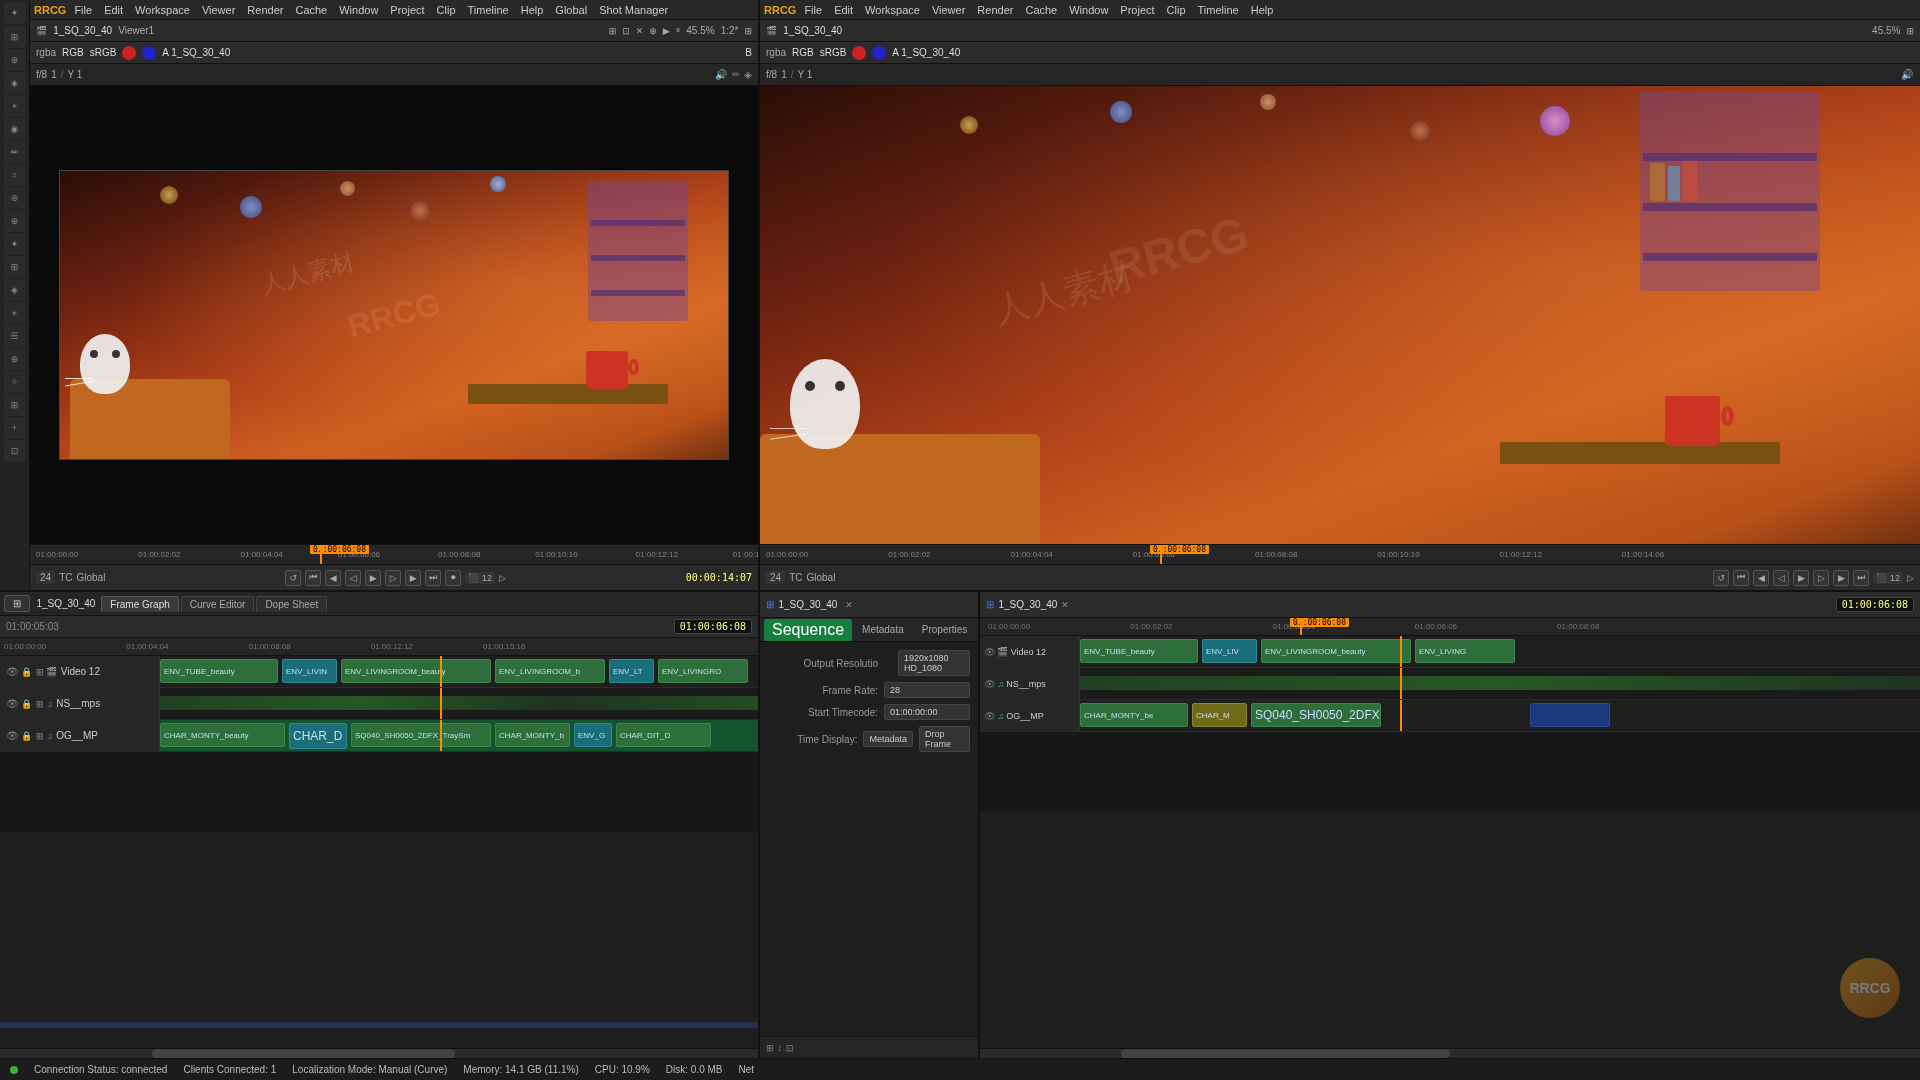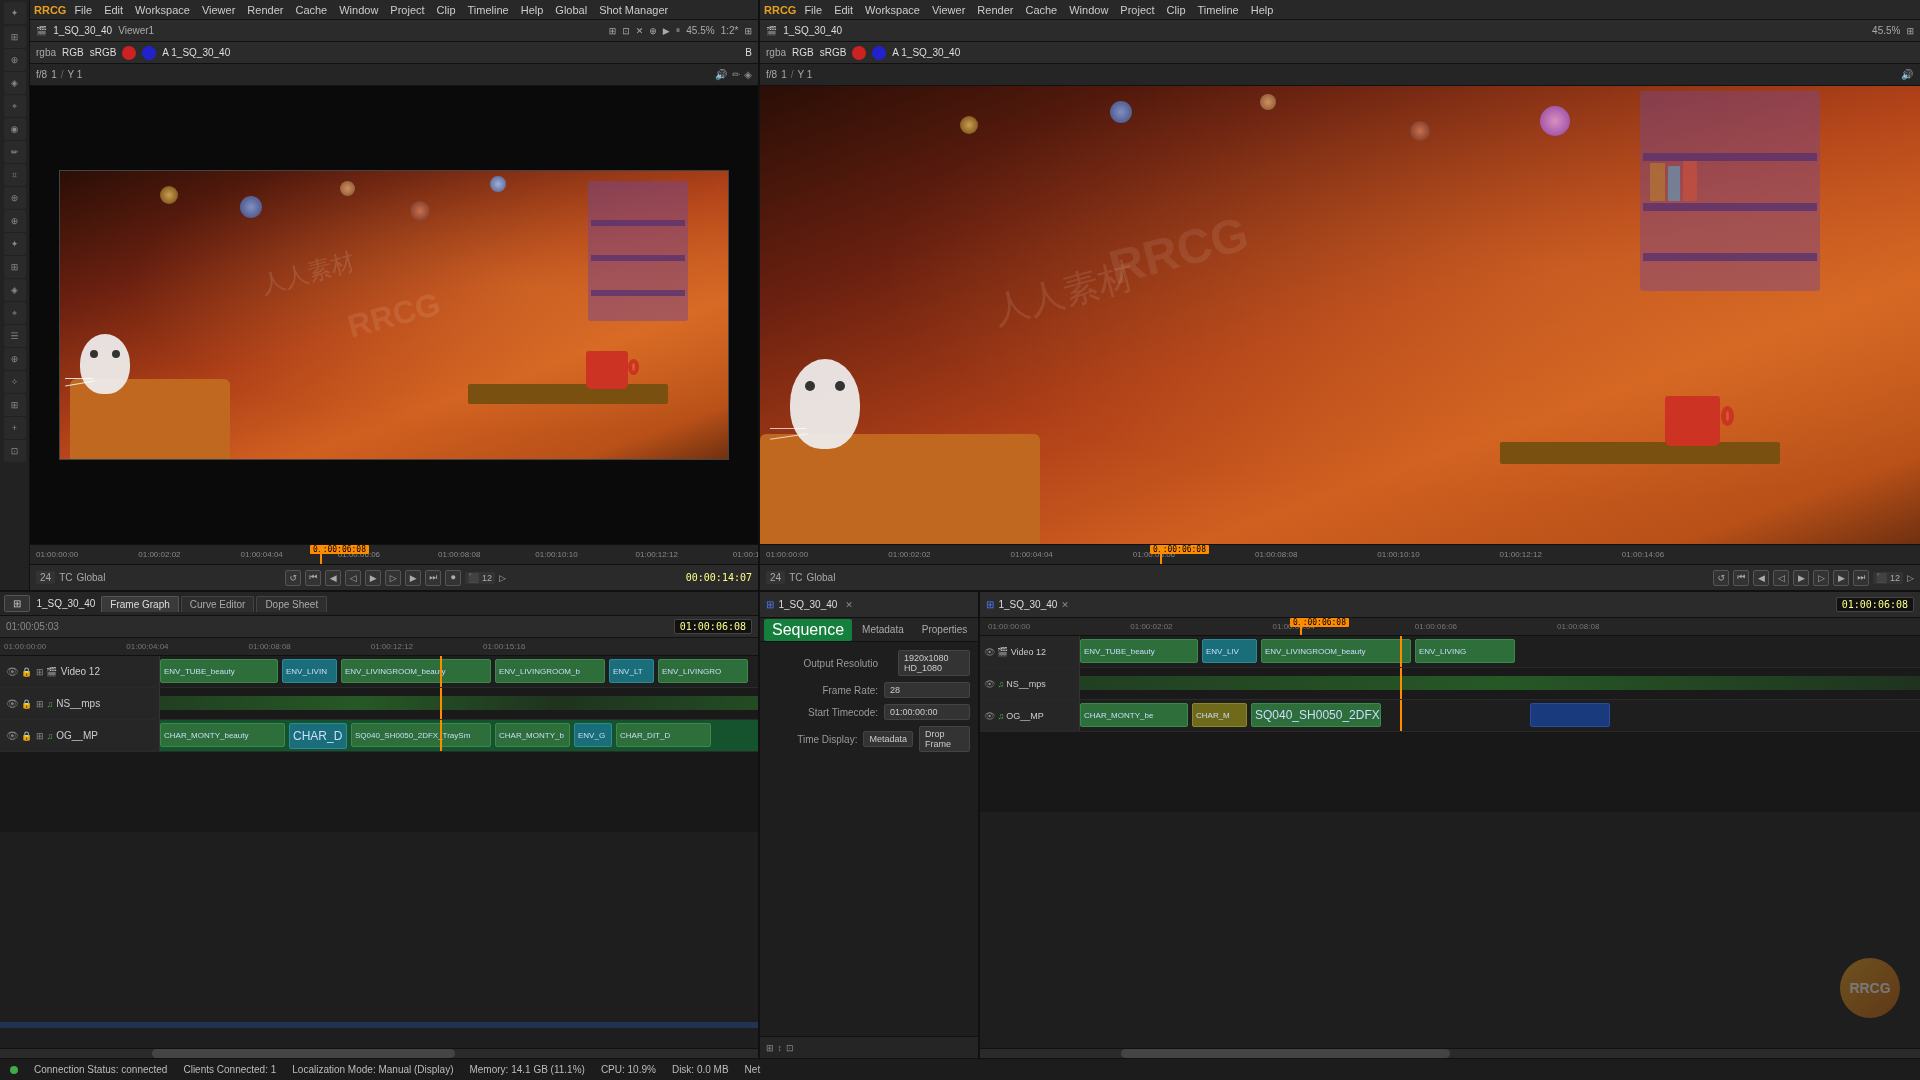"Localization Mode: Manual (Display)" span { text: Display -> Curve }
